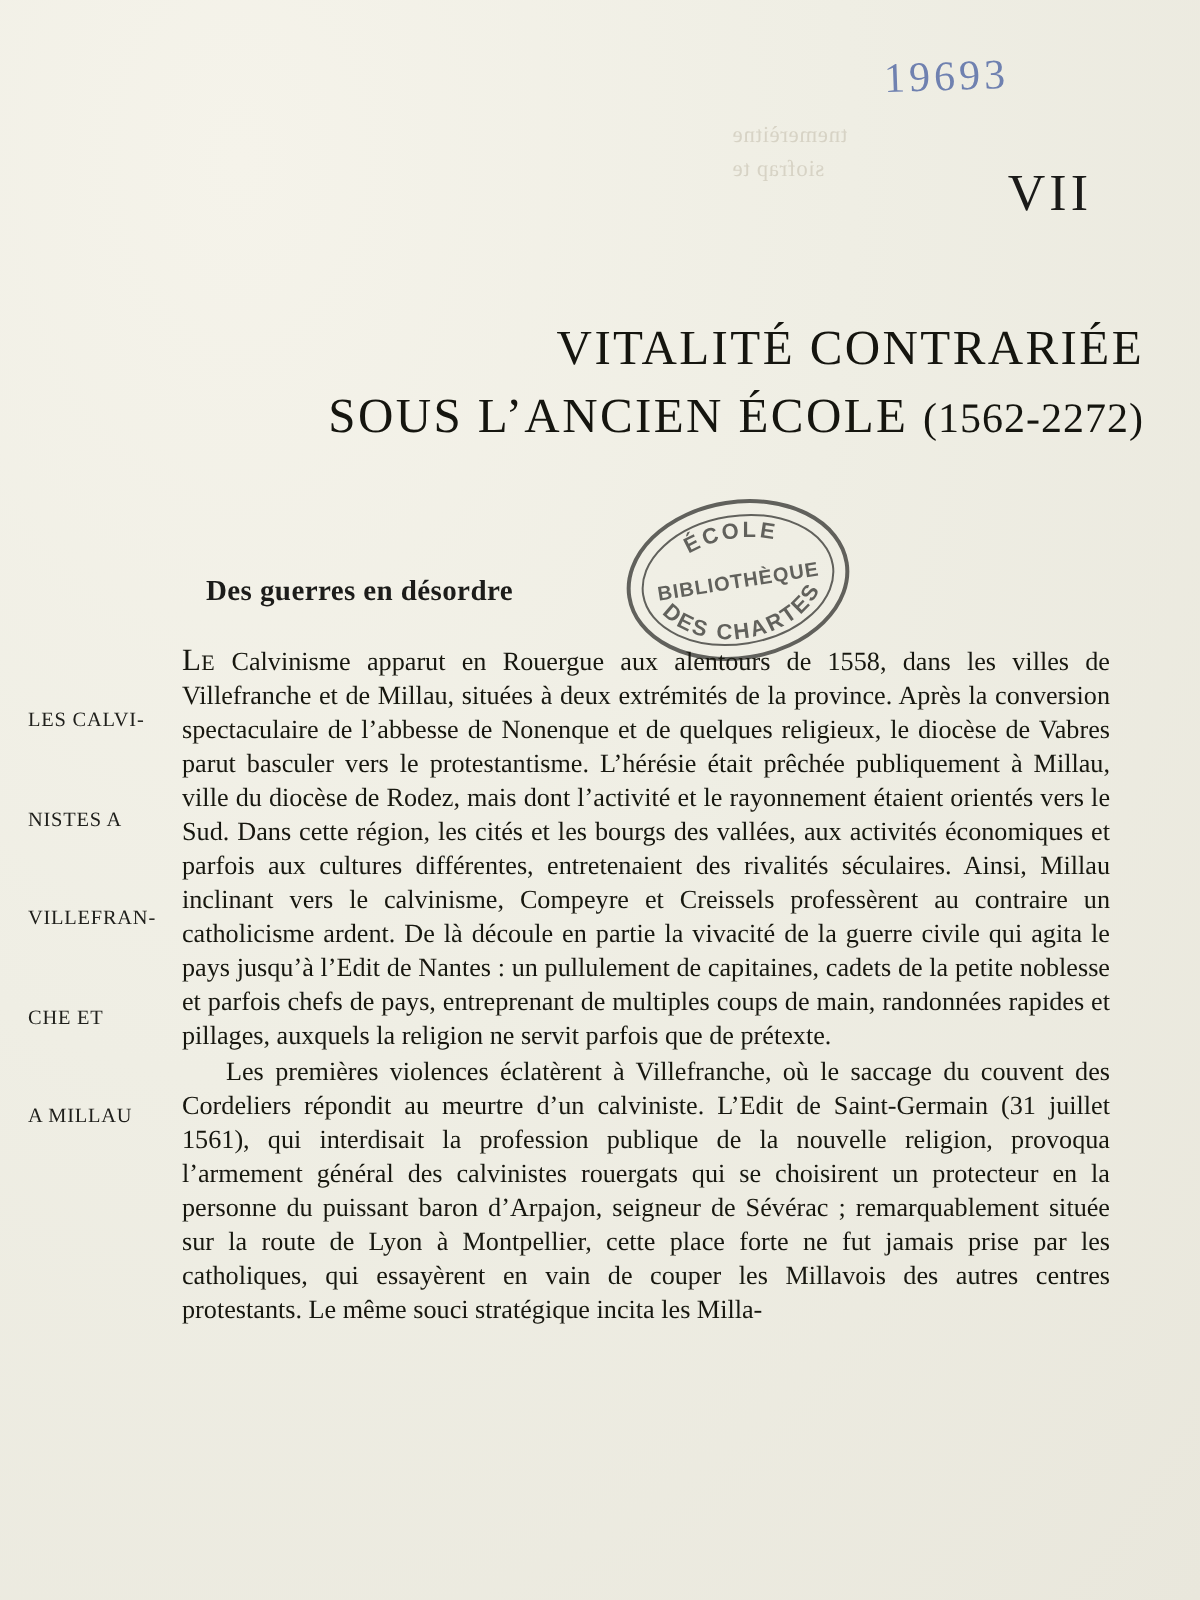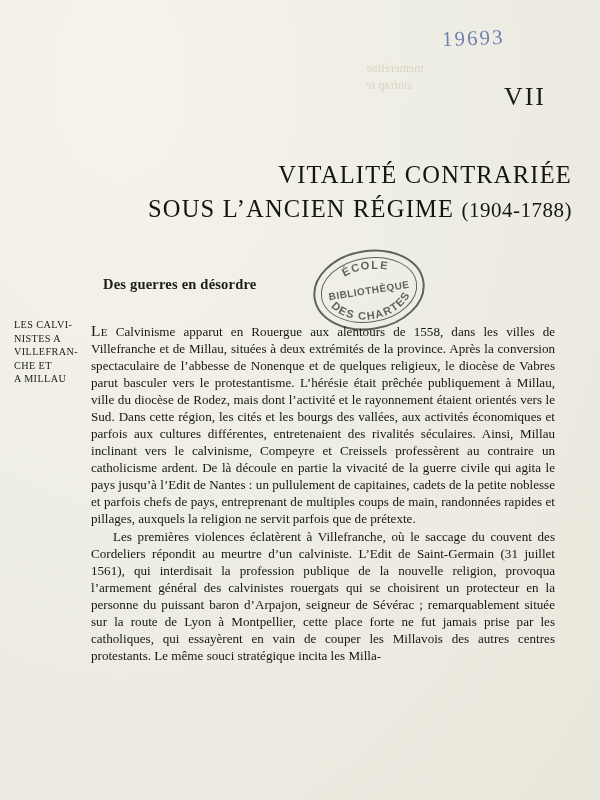"SOUS L’ANCIEN RÉGIME" span { text: RÉGIME -> ÉCOLE }
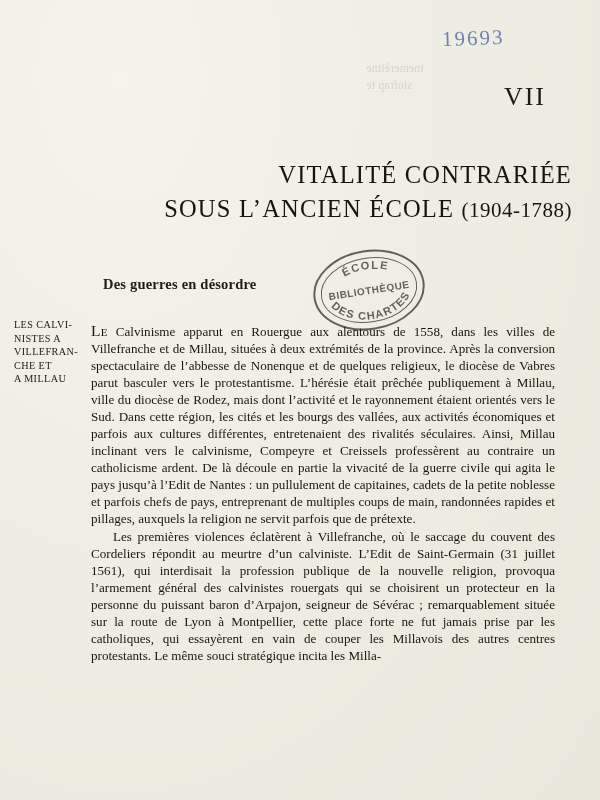"(1904-1788)" span.title-date { text: 1904-1788 -> 1562-2272 }
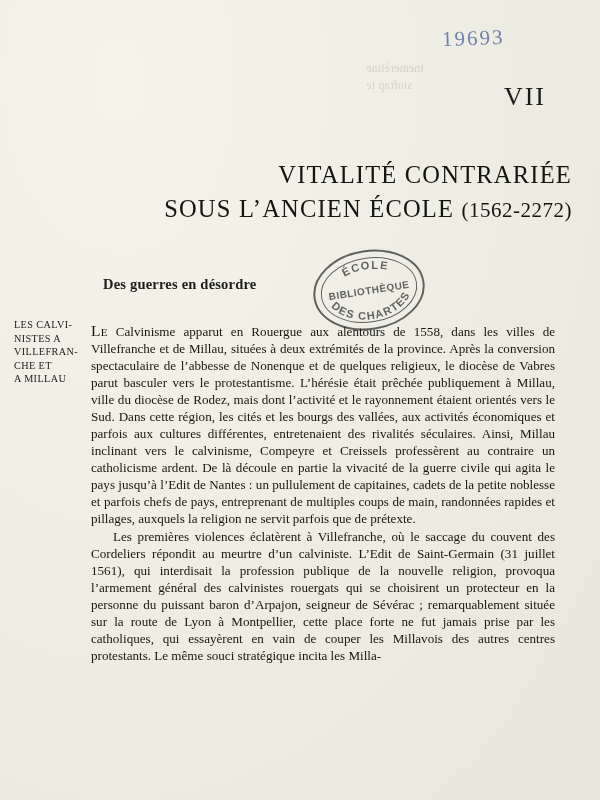"Des guerres en désordre" .section-head { top: 276px -> 288px }
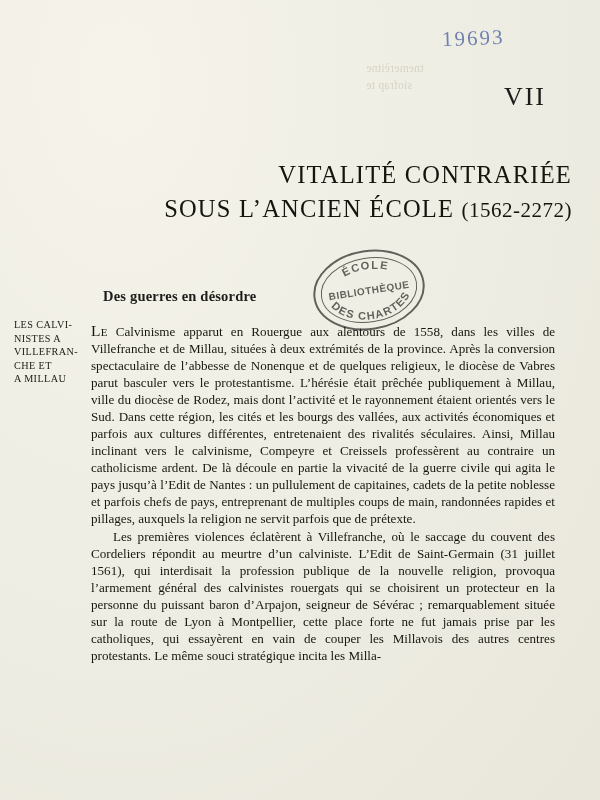"LES CALVI-" .marginal div { margin-top: none -> 36px }
